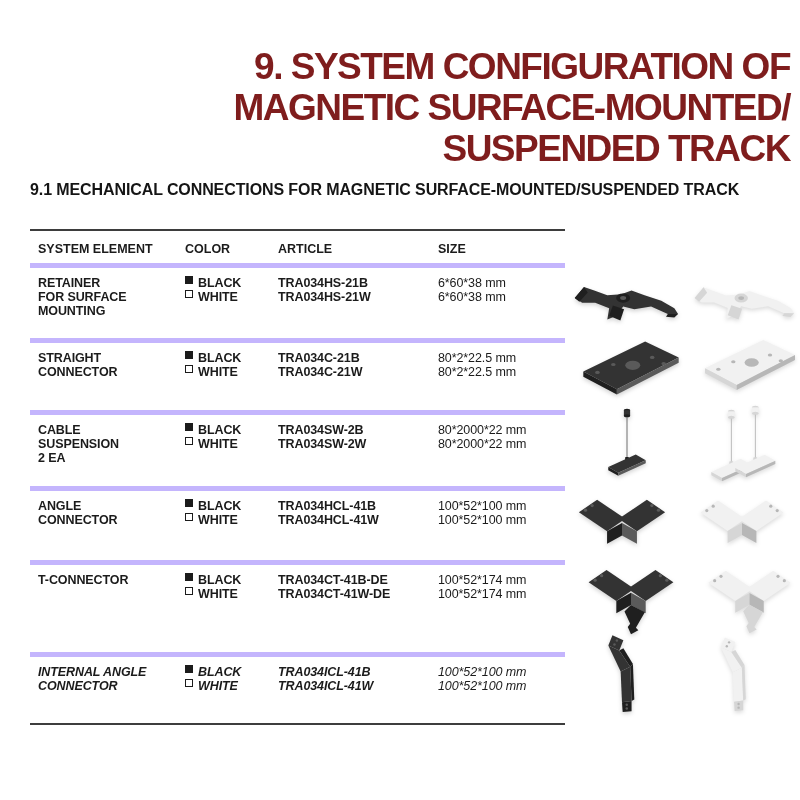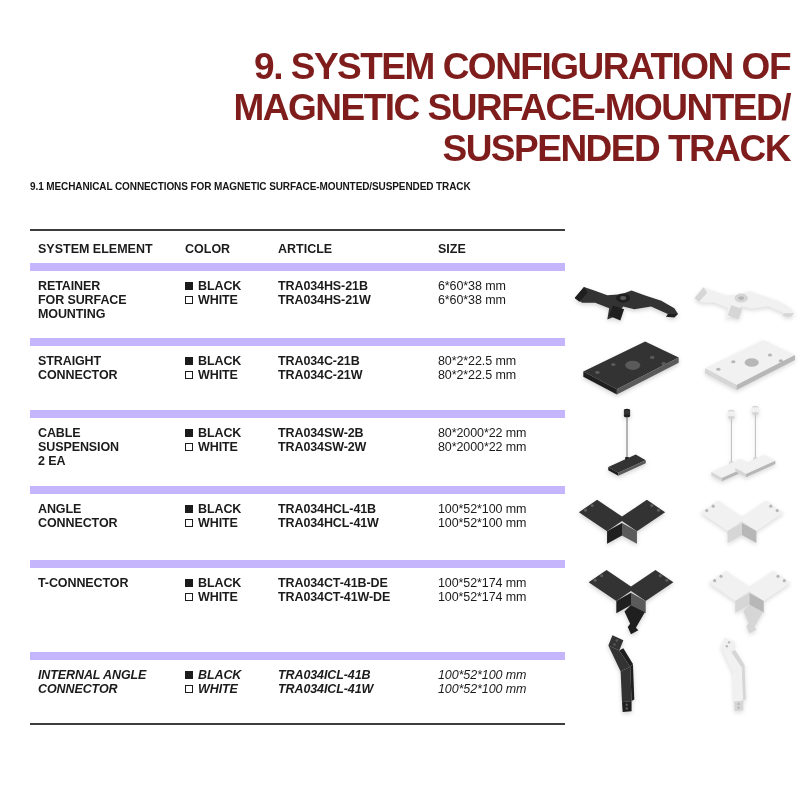"9.1 MECHANICAL CONNECTIONS FOR MAGNETIC" .section-heading { font-size: 10px -> 16px }
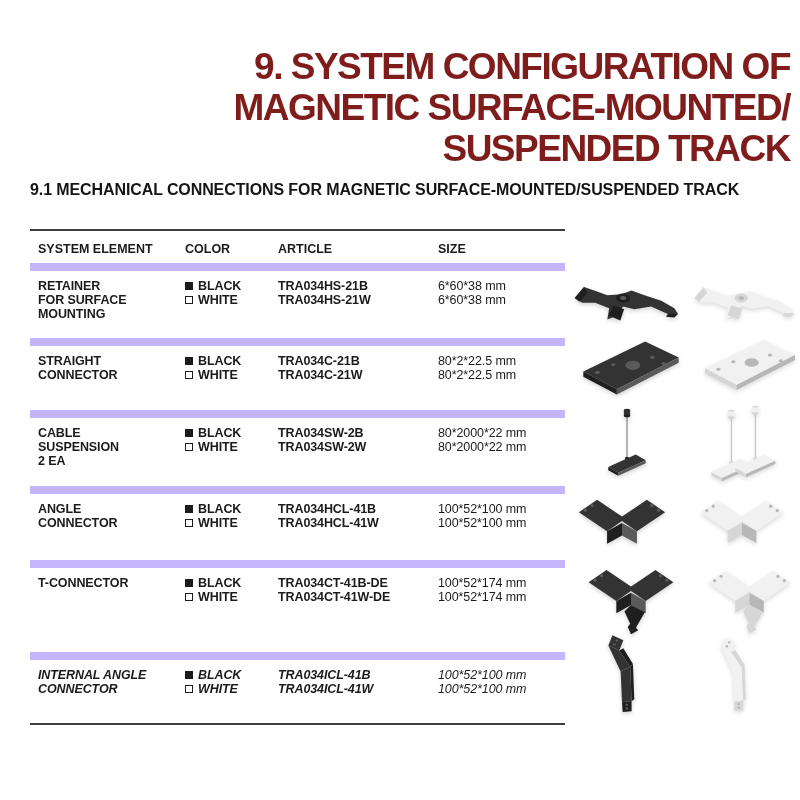"RETAINER" .trow { border-top: 8px solid #c4b5fd -> 5px solid #c4b5fd }
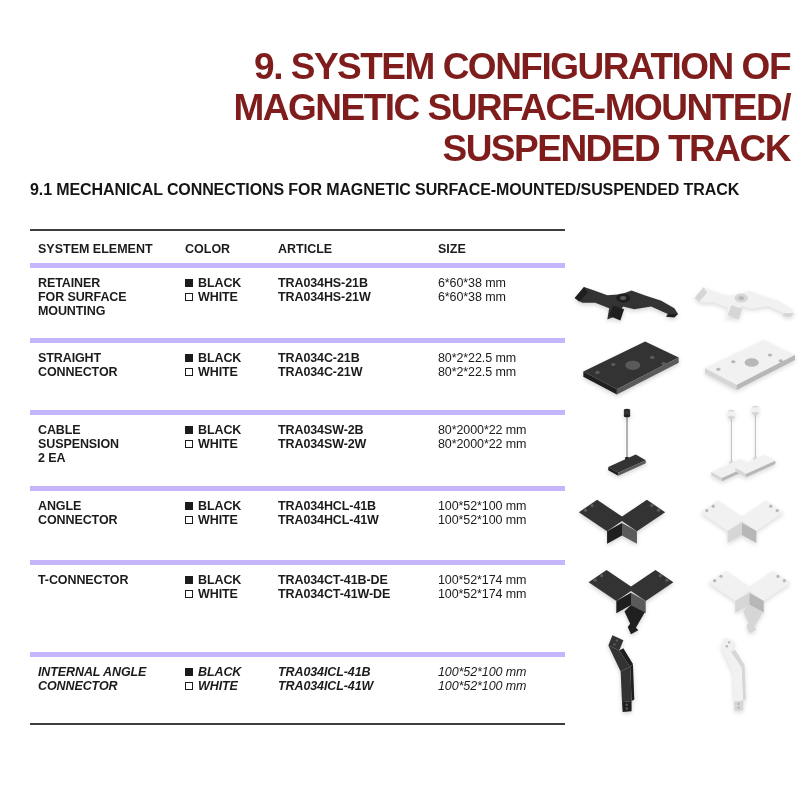"BLACK" .copt { align-items: center -> none }
